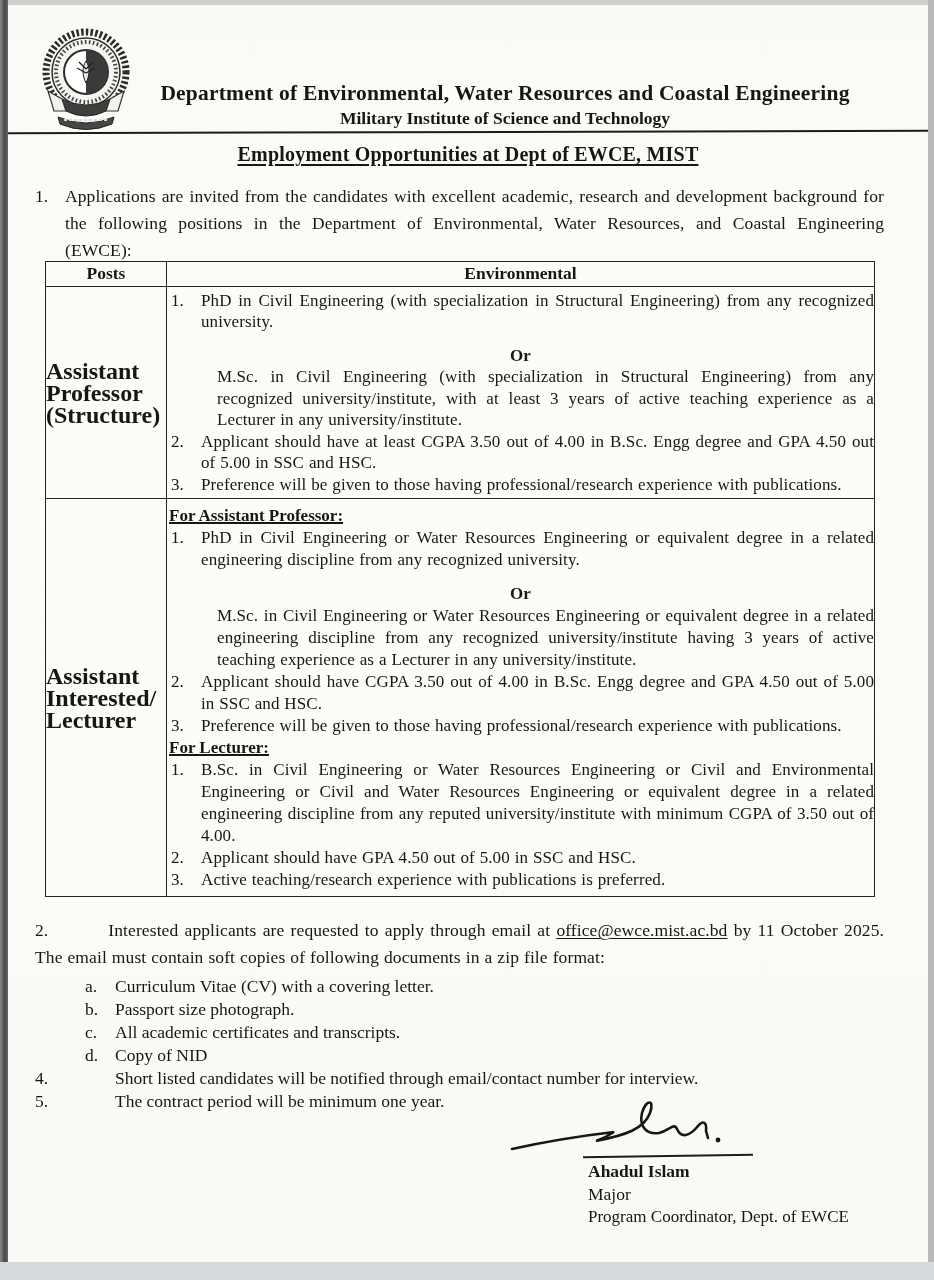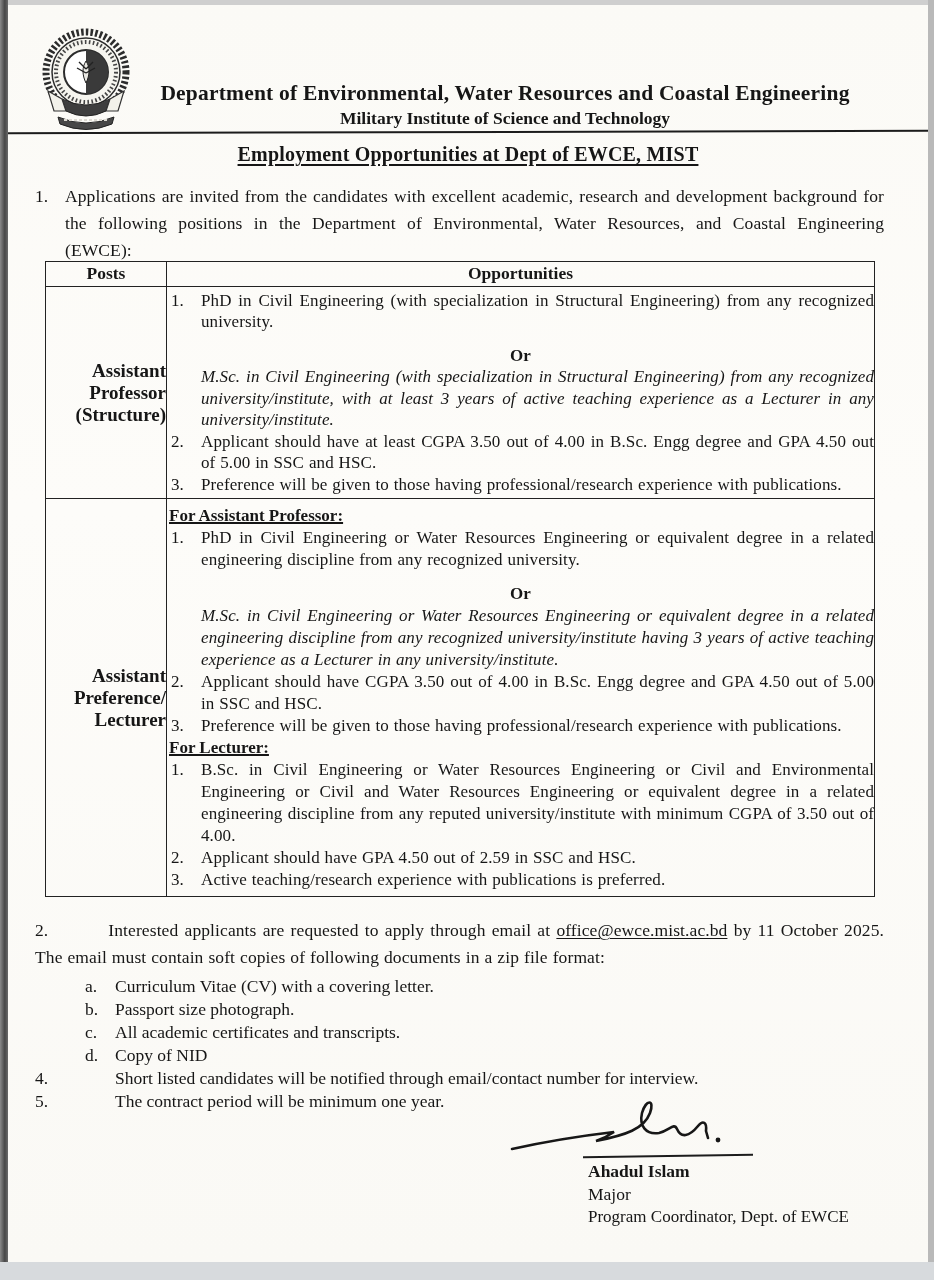"Opportunities" th { text: Opportunities -> Environmental }
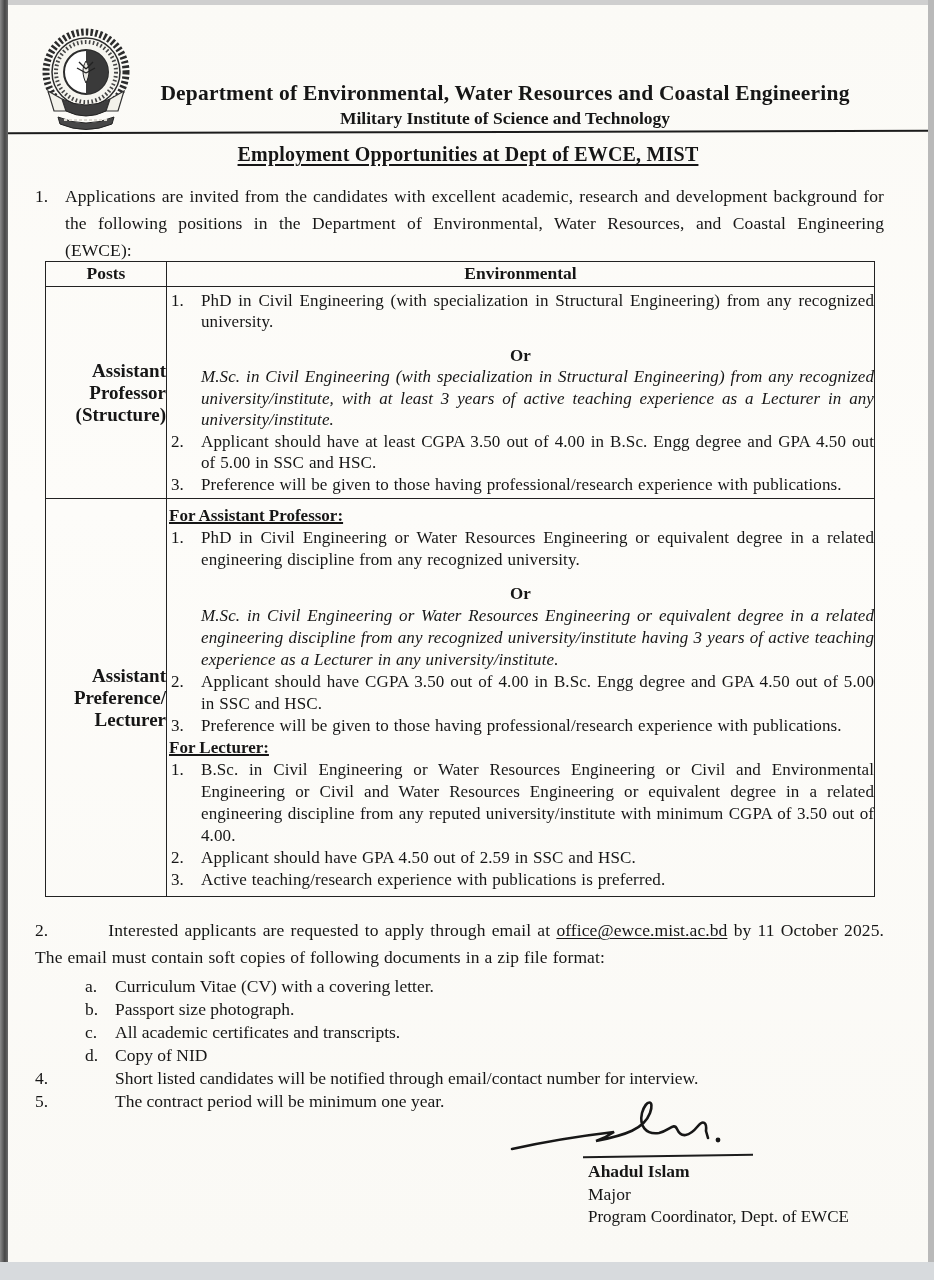"Assistant" td.post { font-size: 19px -> 24px; text-align: right -> left }
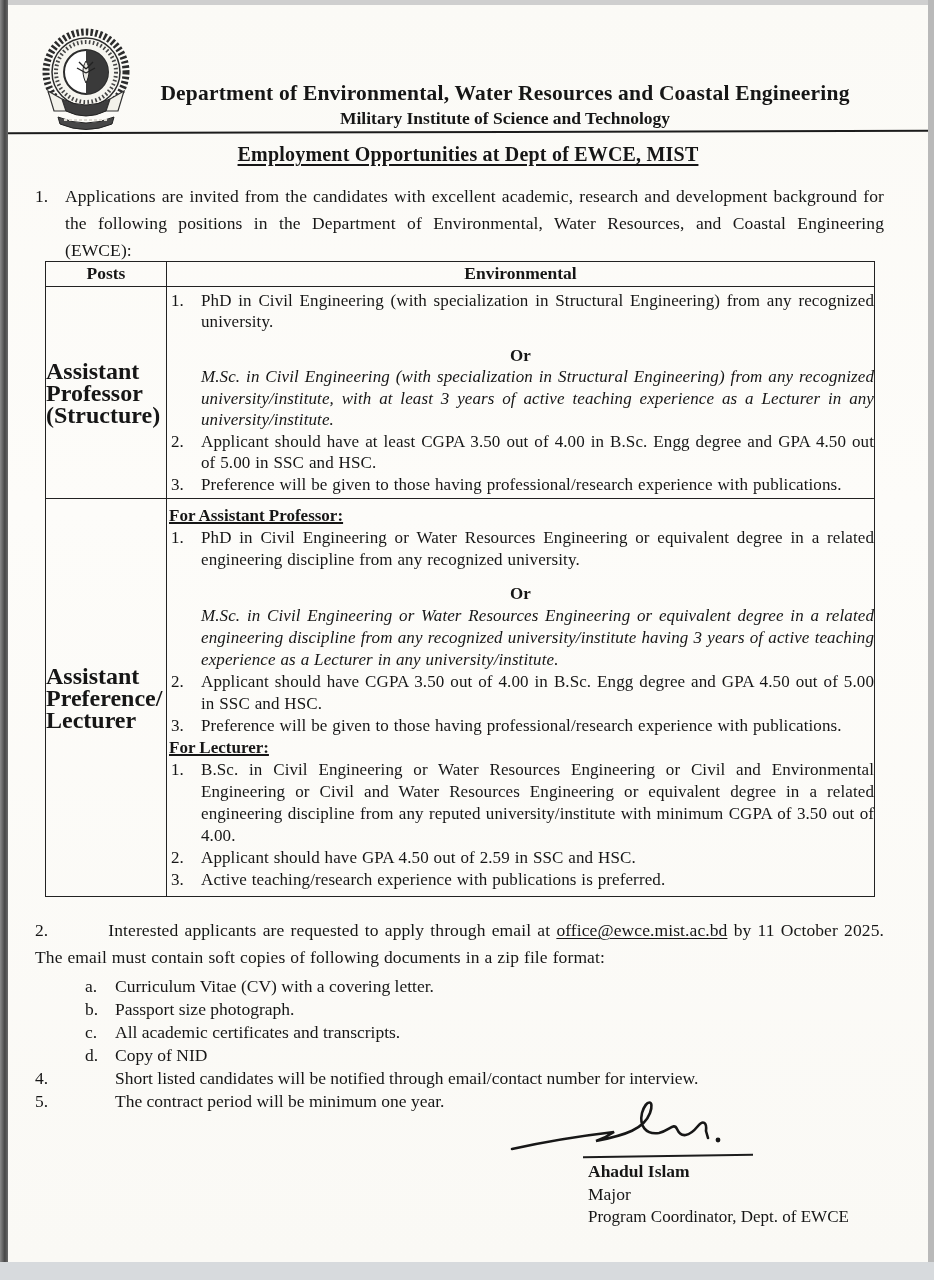"M.Sc. in Civil Engineering (with" .qcont { font-style: italic -> none; margin-left: 34px -> 50px }
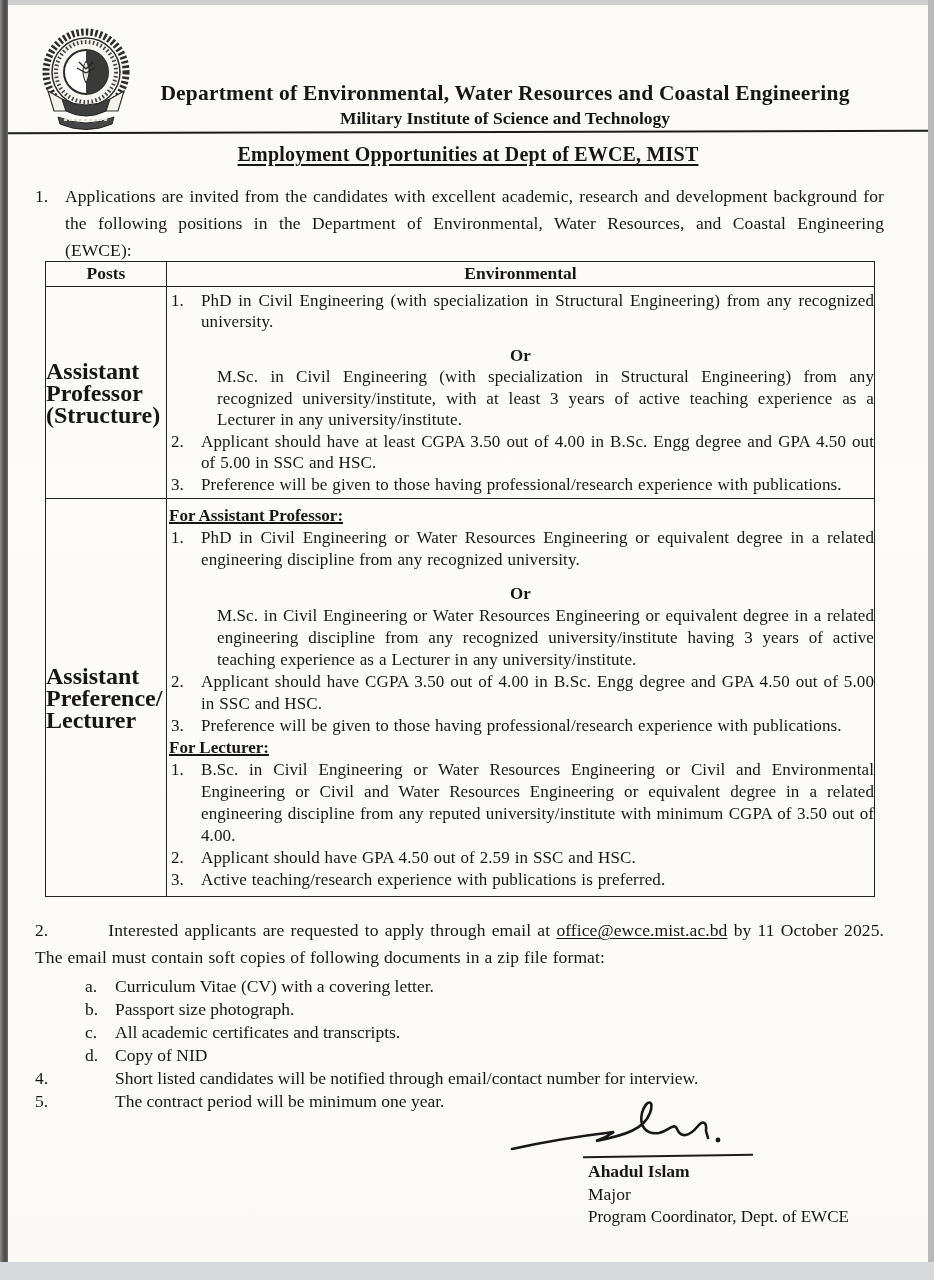"Preference/" div { text: Preference/ -> Interested/ }
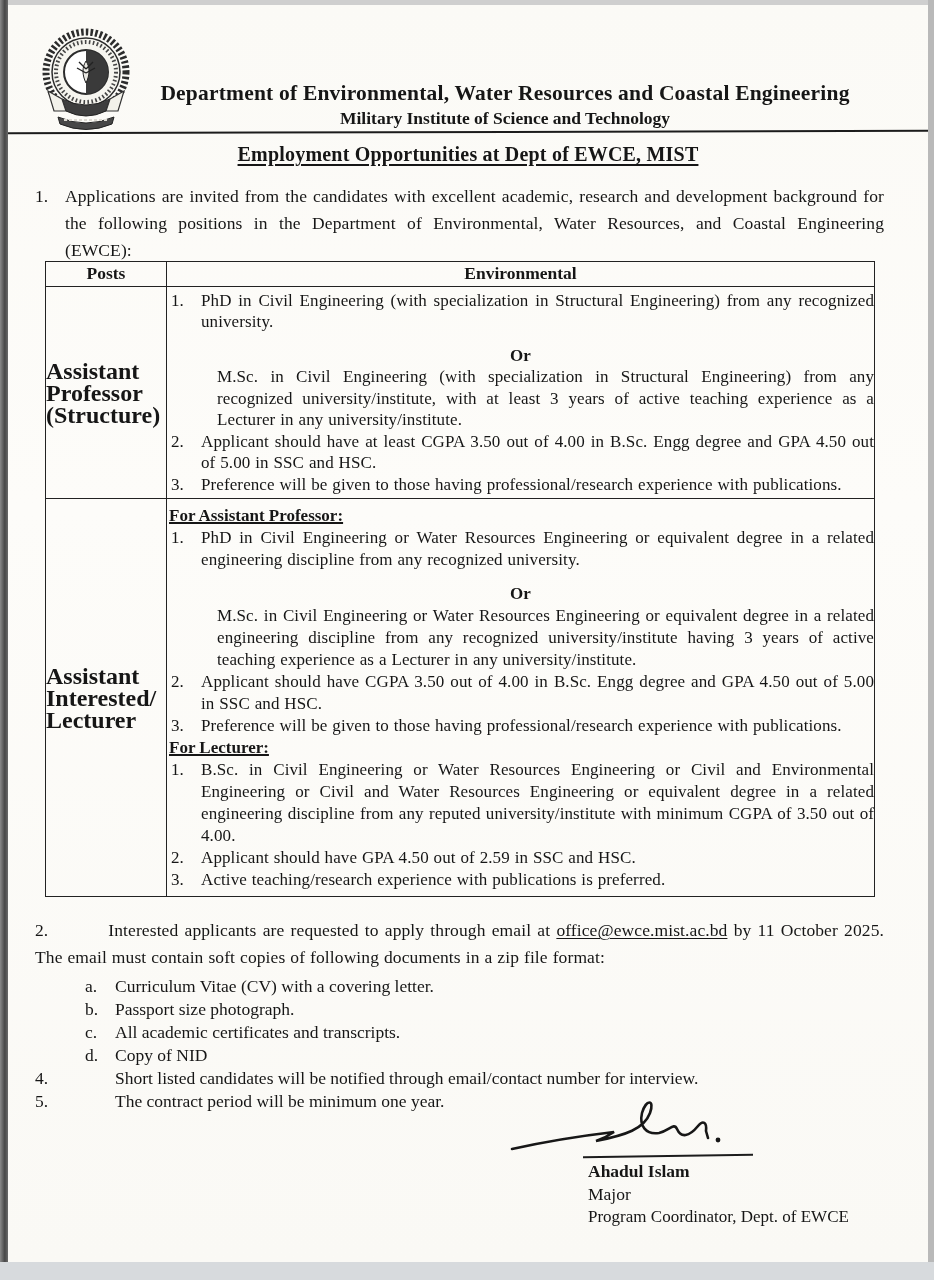"Applicant should have GPA 4.50" div.t { text: 2.59 -> 5.00 }
